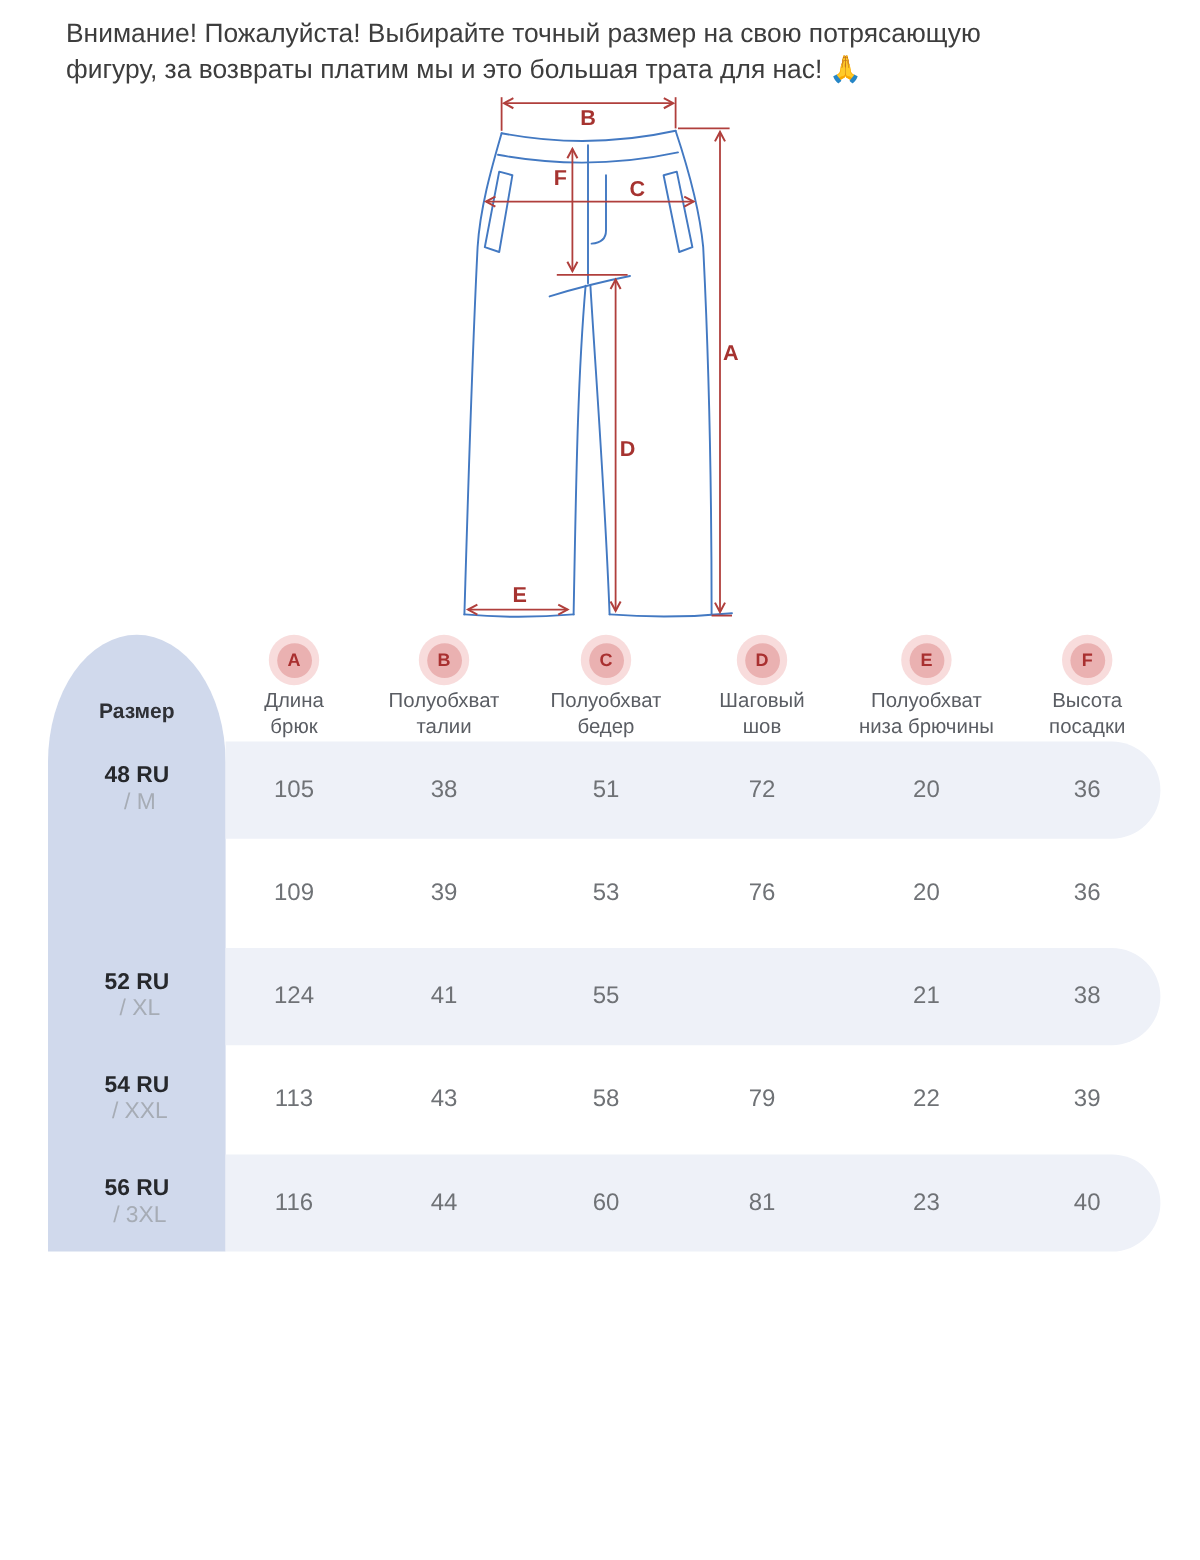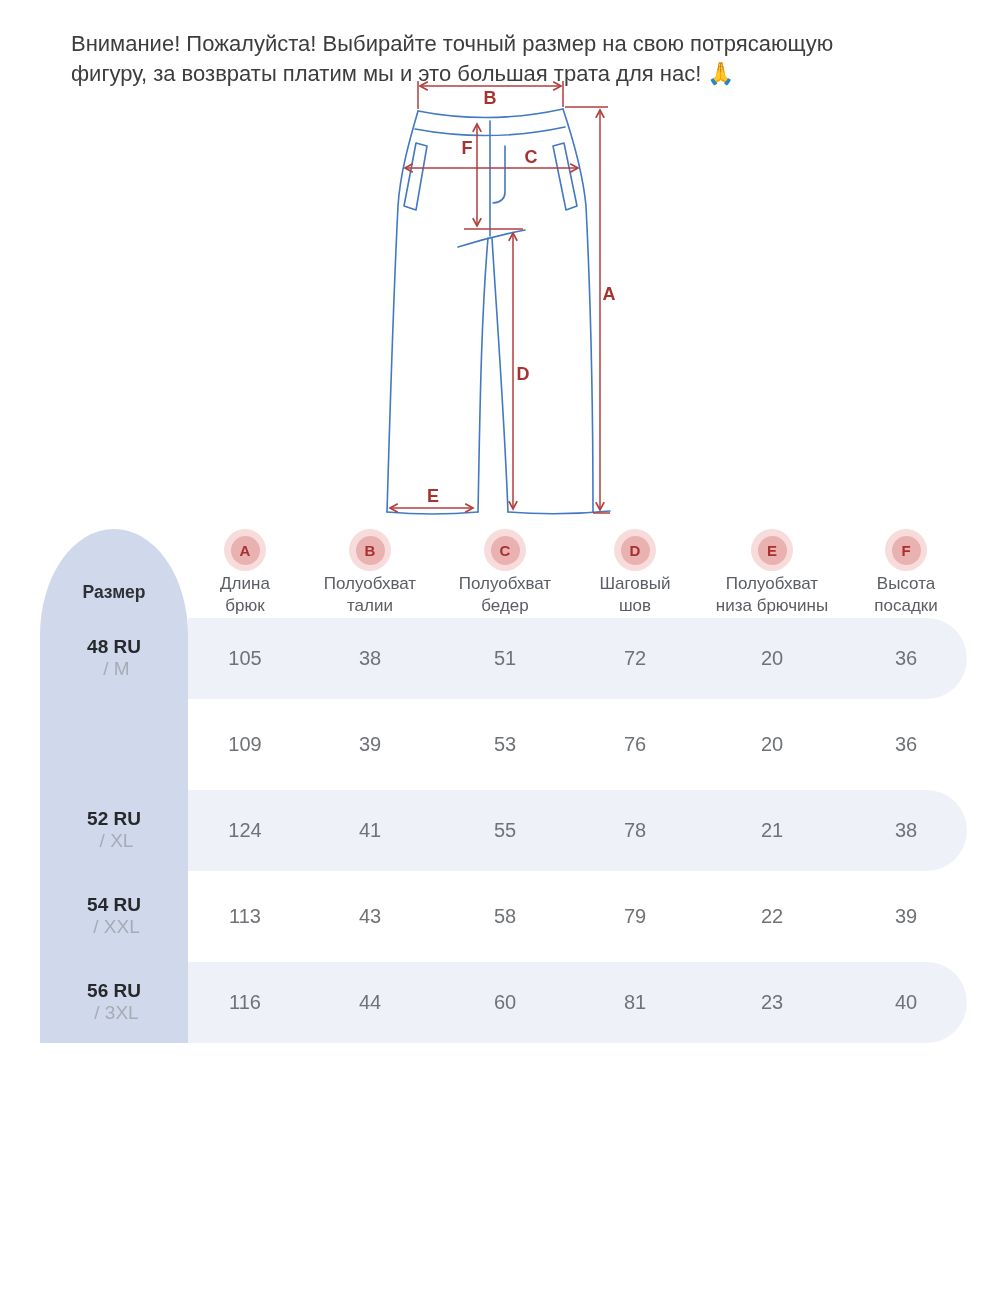"Внимание! Пожалуйста! Выбирайте точный" .title { margin: 16px -> 0 }
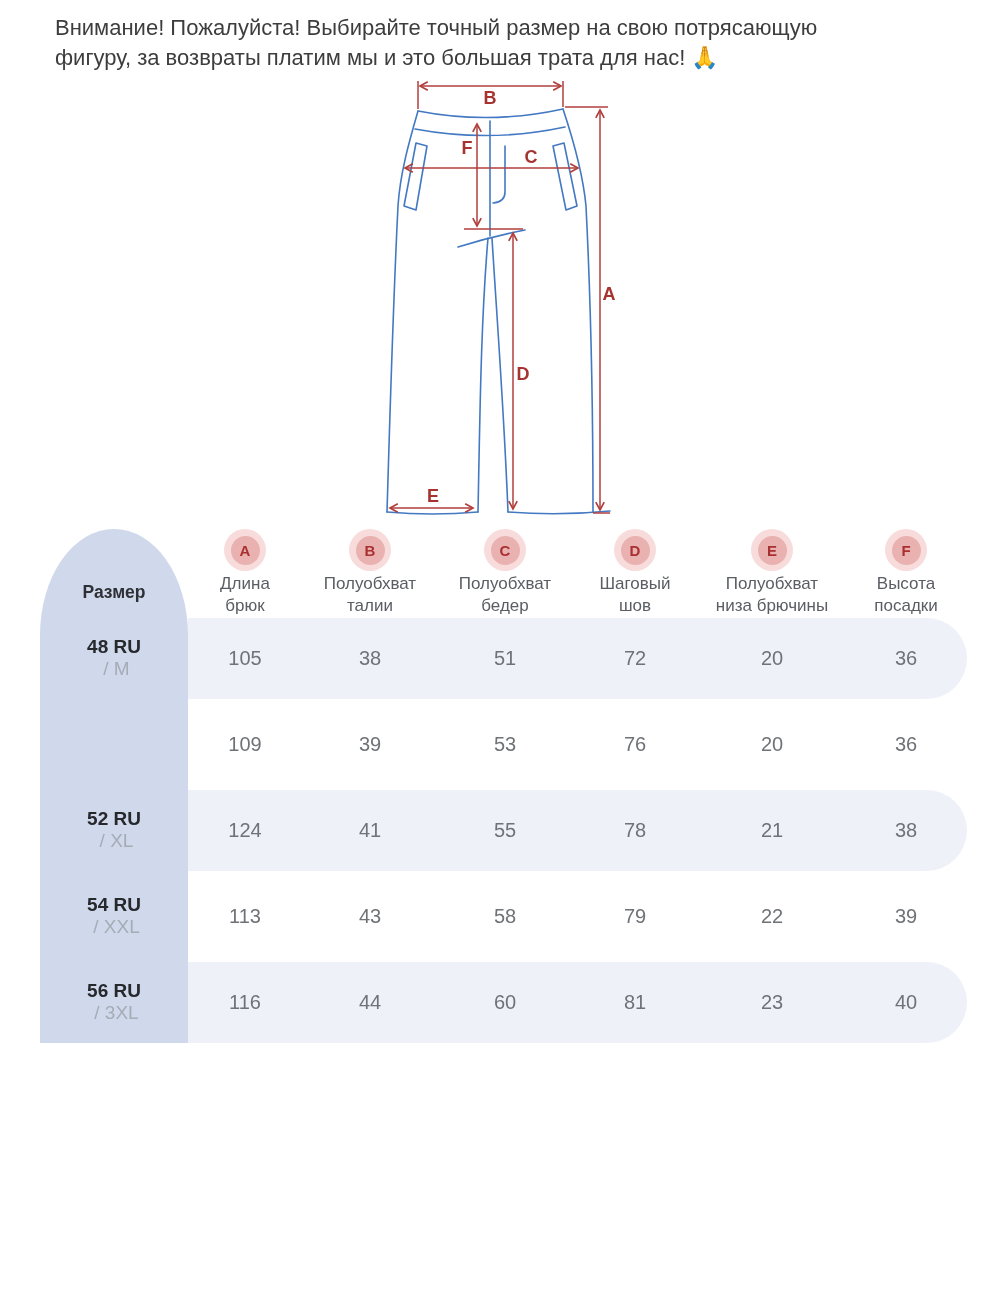"78" div.cell { html: <div>78</div> -> none }
